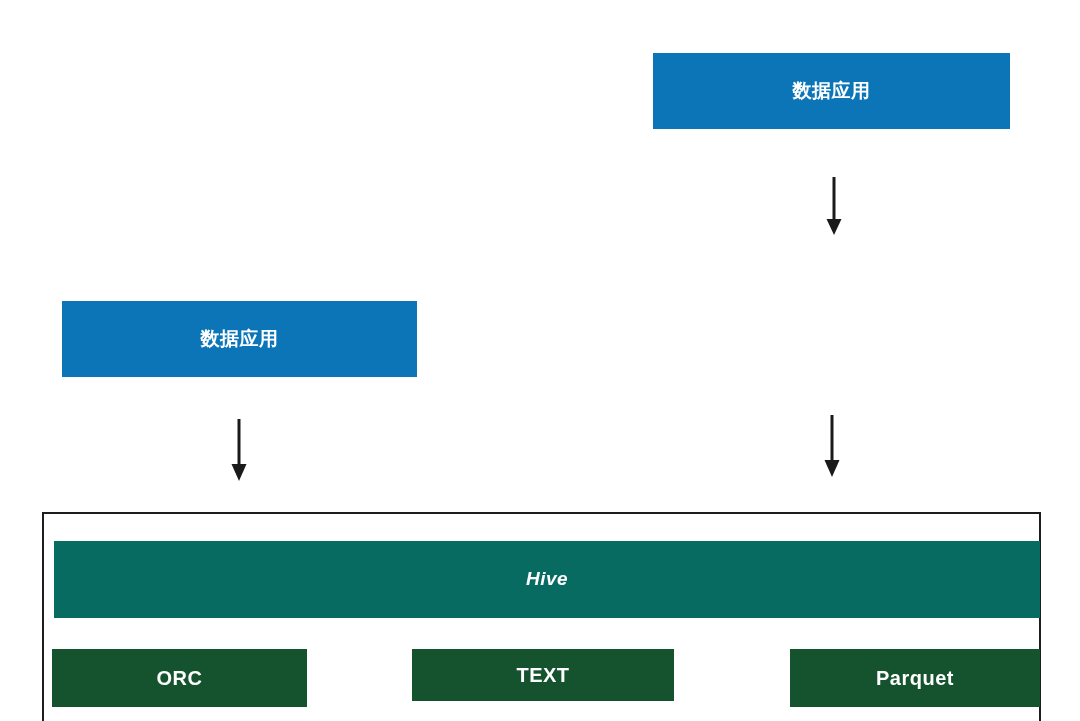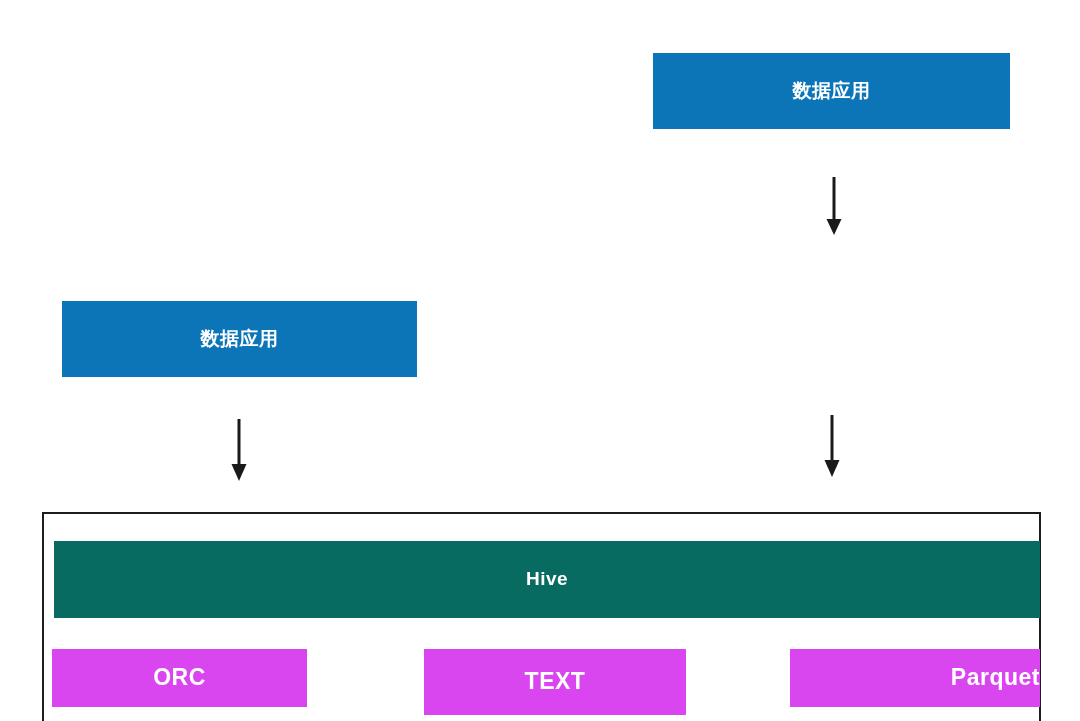"Hive" #node-hive { font-style: none -> italic }
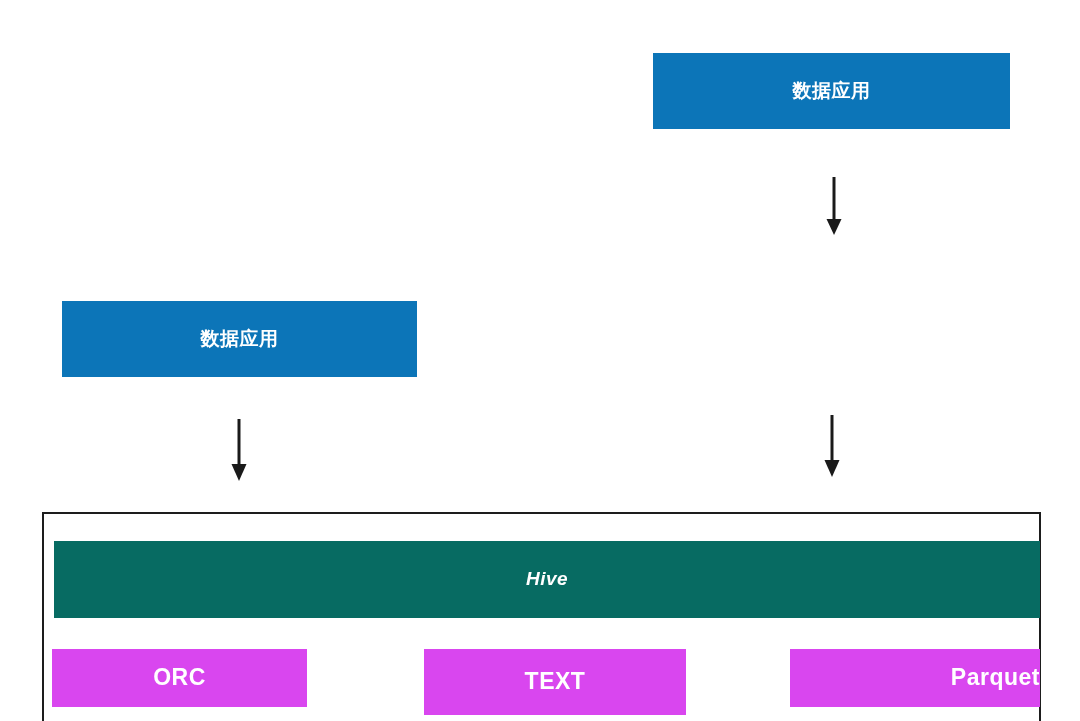"ORC" .node-gray { background: #d946ef -> #14532d; font-size: 23px -> 20px }
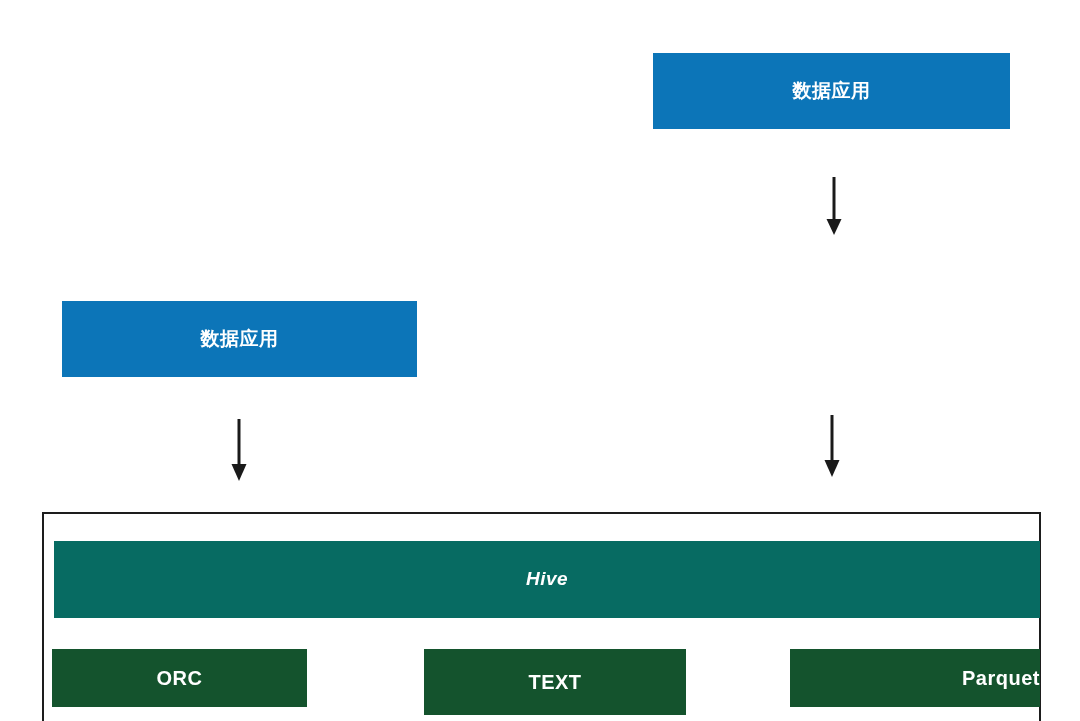"TEXT" #node-text { height: 66px -> 52px; left: 424px -> 412px }
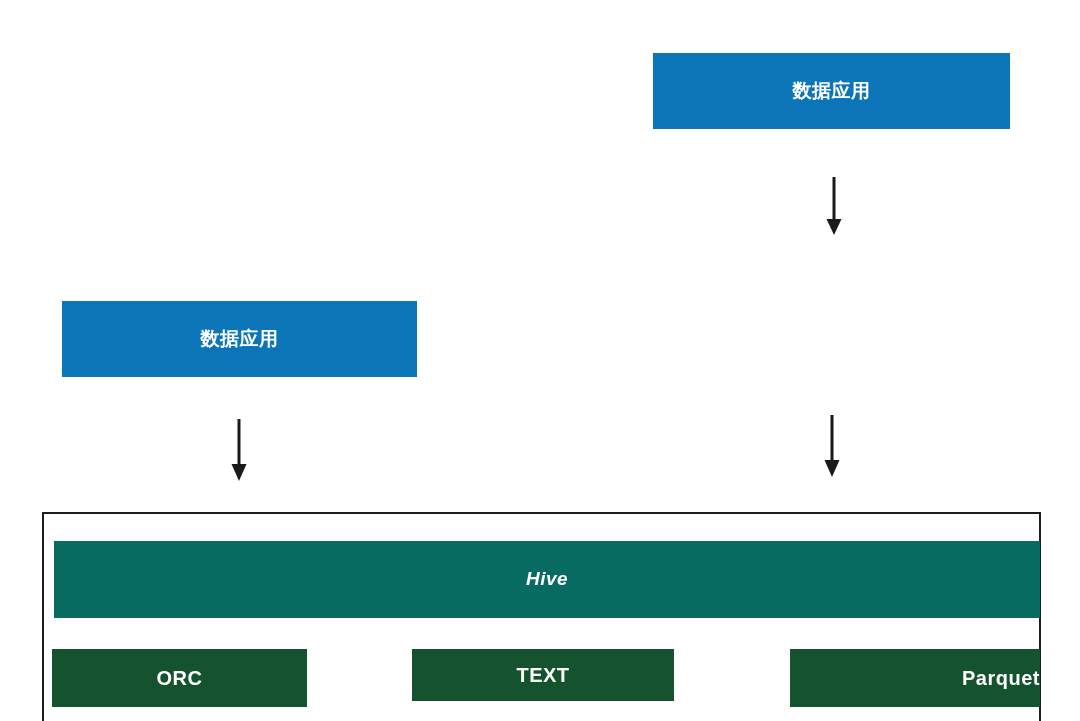"Parquet" #node-parquet { justify-content: flex-end -> none }
